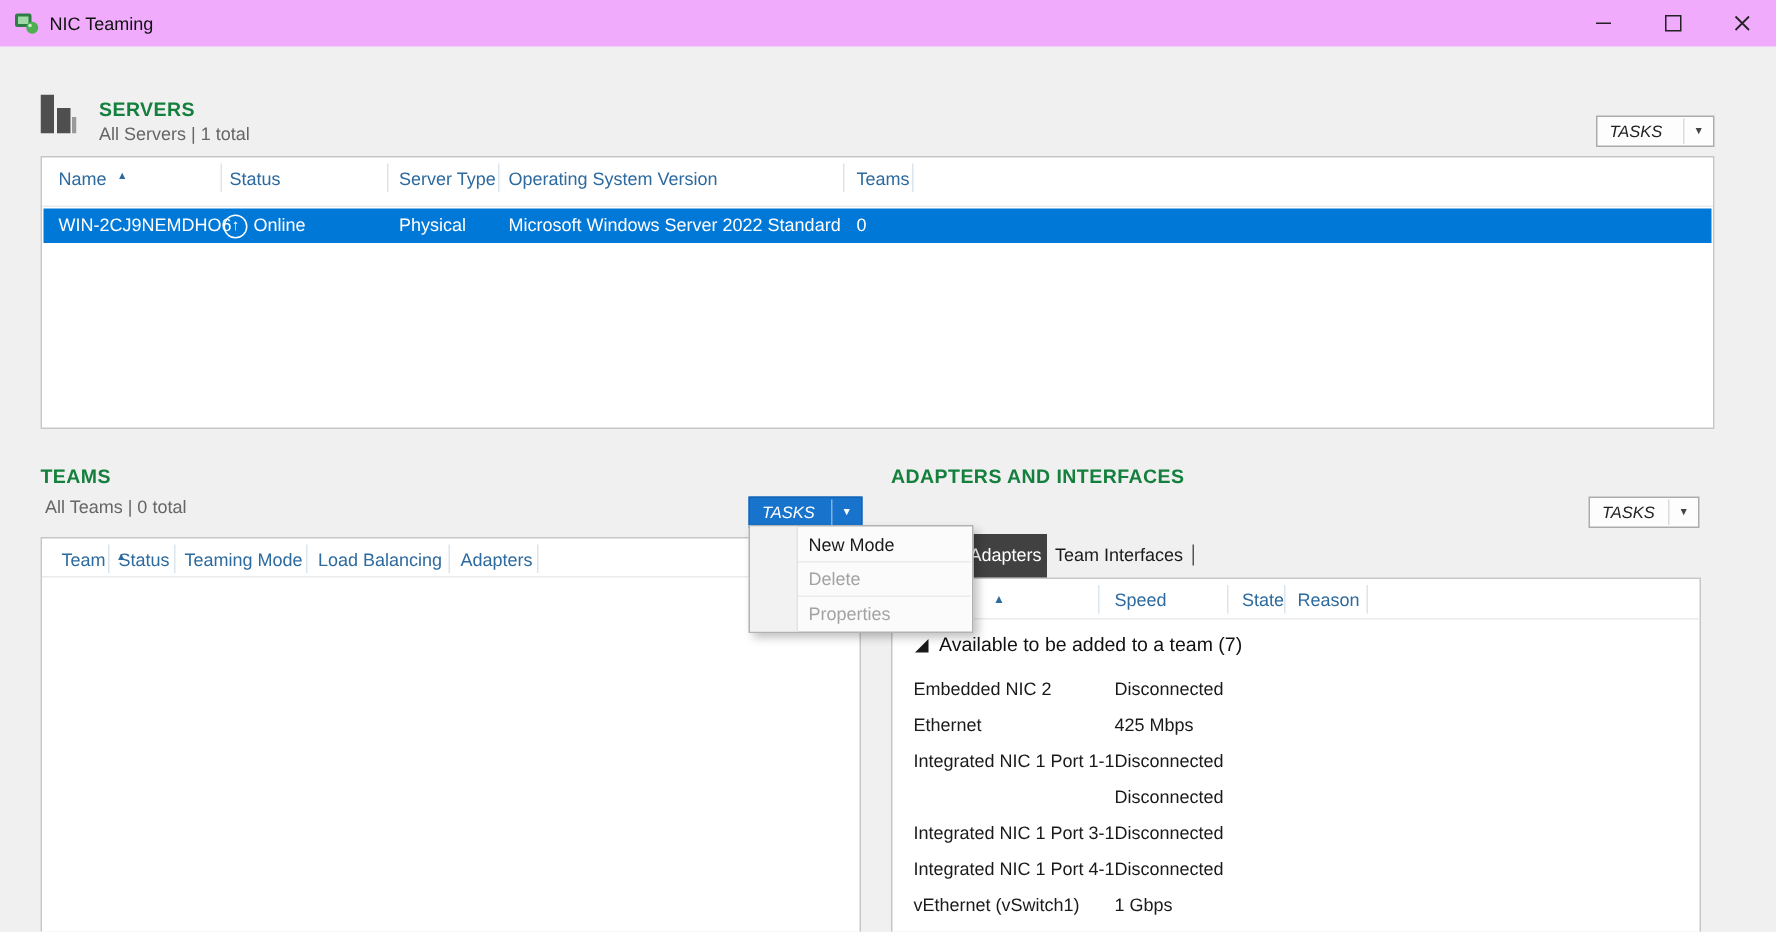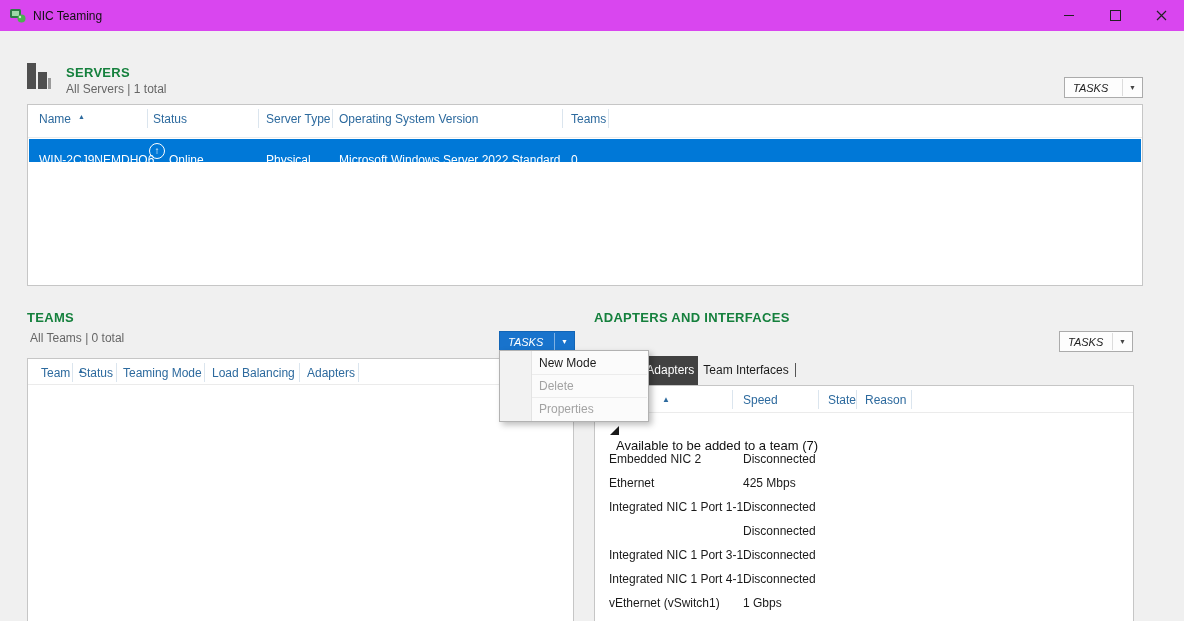"NIC Teaming" #titlebar { background: #d946ef -> #f0abfc }
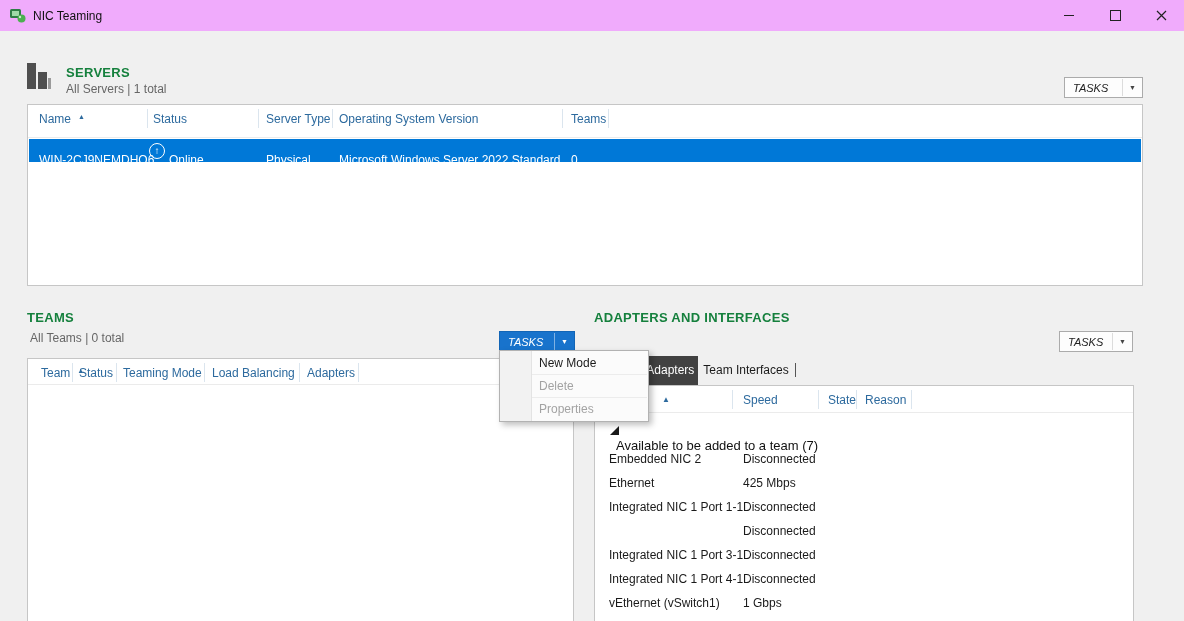"WIN-2CJ9NEMDHO6" #server-row .cell { top: 14px -> 4px }
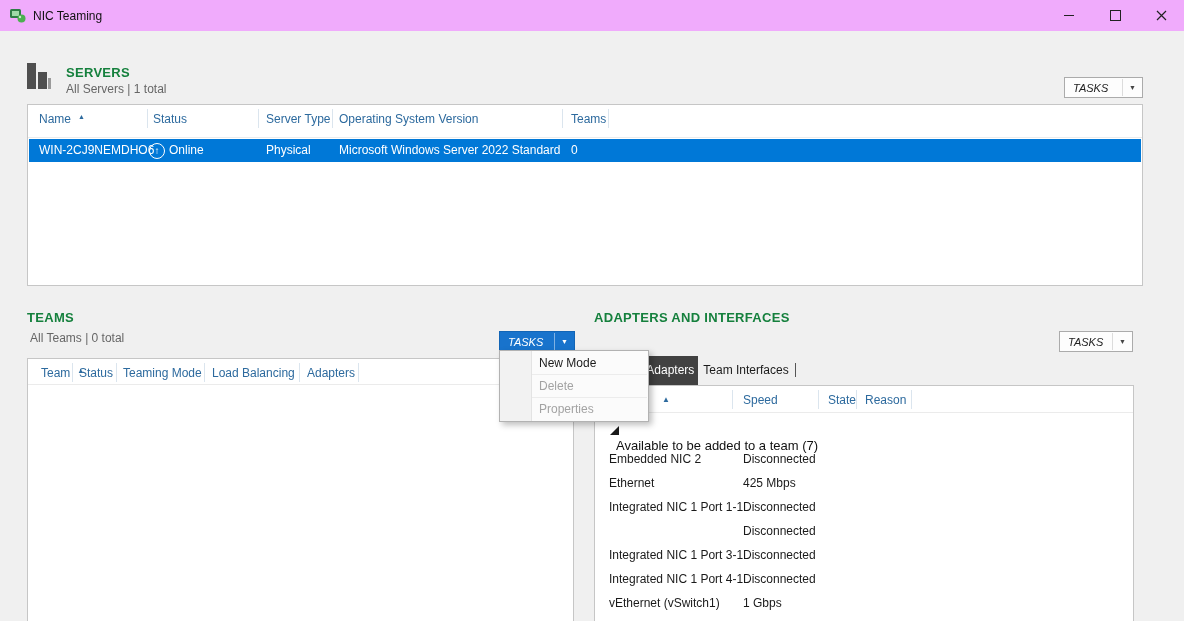"Available to be added to" #group-label { left: 20px -> 30px; margin-top: 16px -> none }
